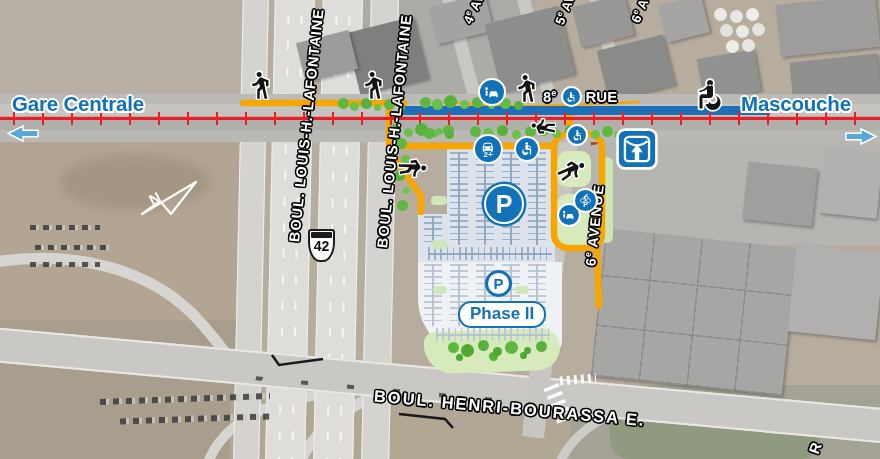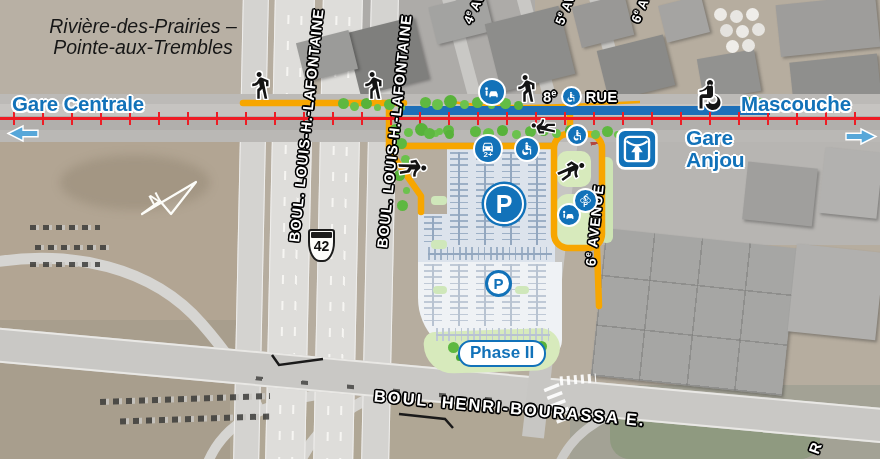"Rivière-des-Prairies –" div.abs { html: <div> <span>Rivière-des-Prairies –</span><br> <span>Pointe-aux-Trembles</span> </div> -> none }
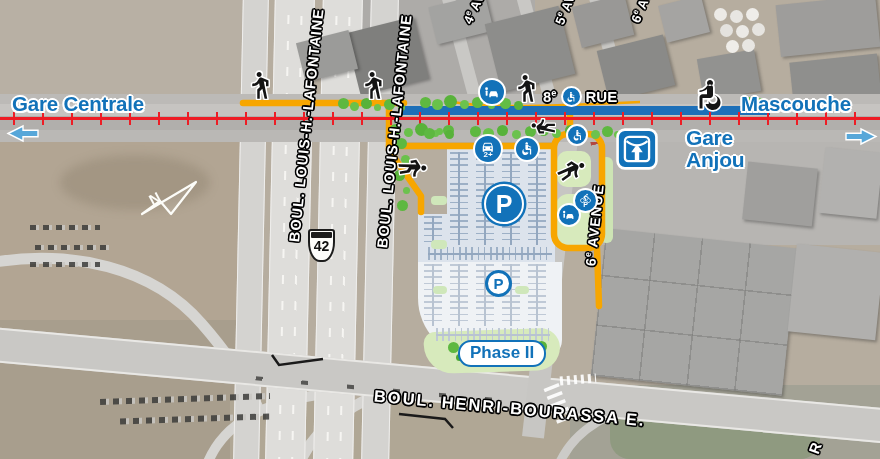"Gare" div.abs { html: <div> <span>Gare</span><br> <span>Anjou</span> </div> -> none }
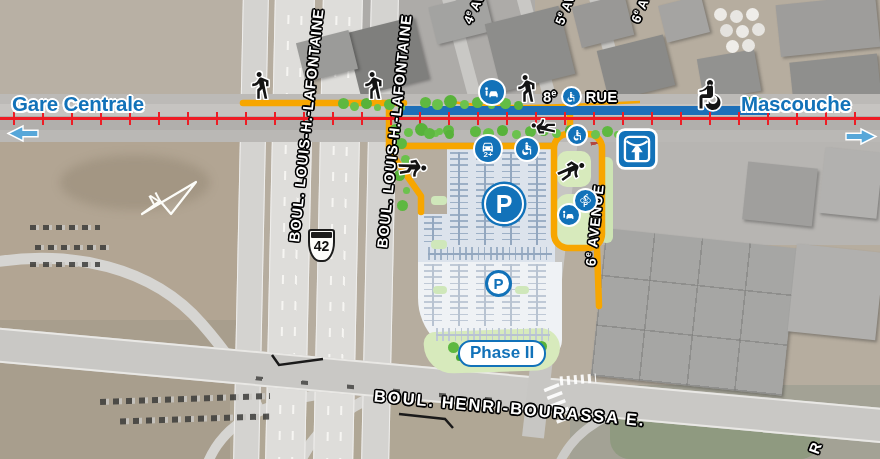"Phase II" div.pill { margin-top: 39px -> none }
